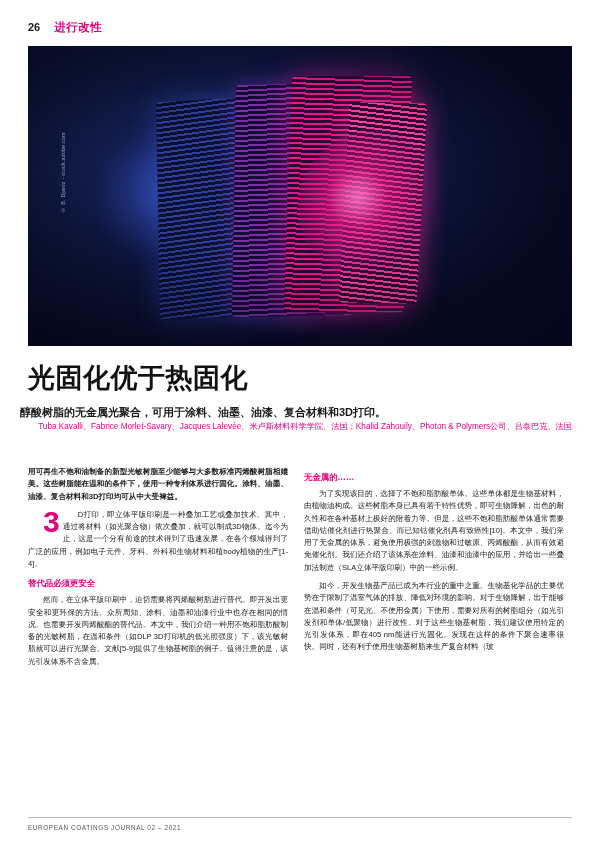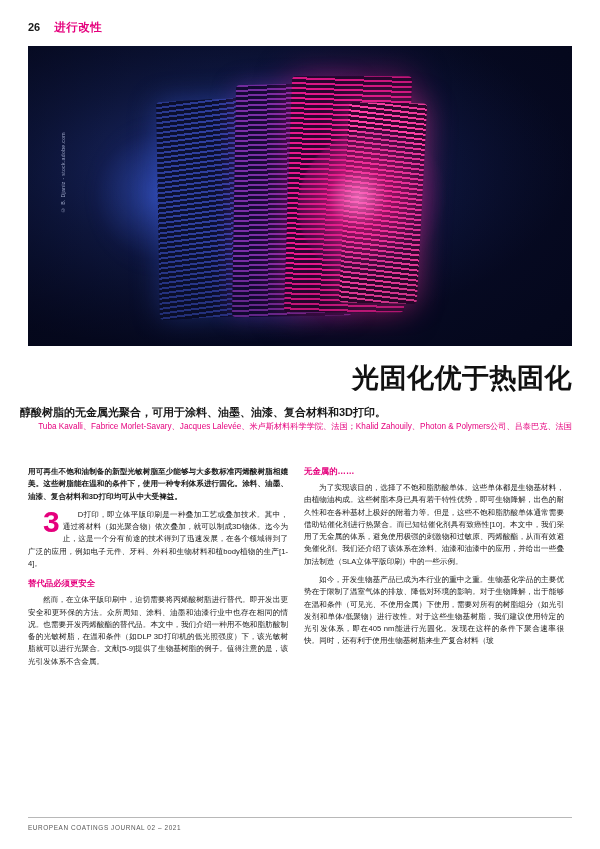"光固化优于热固化" .headline { text-align: right -> none }
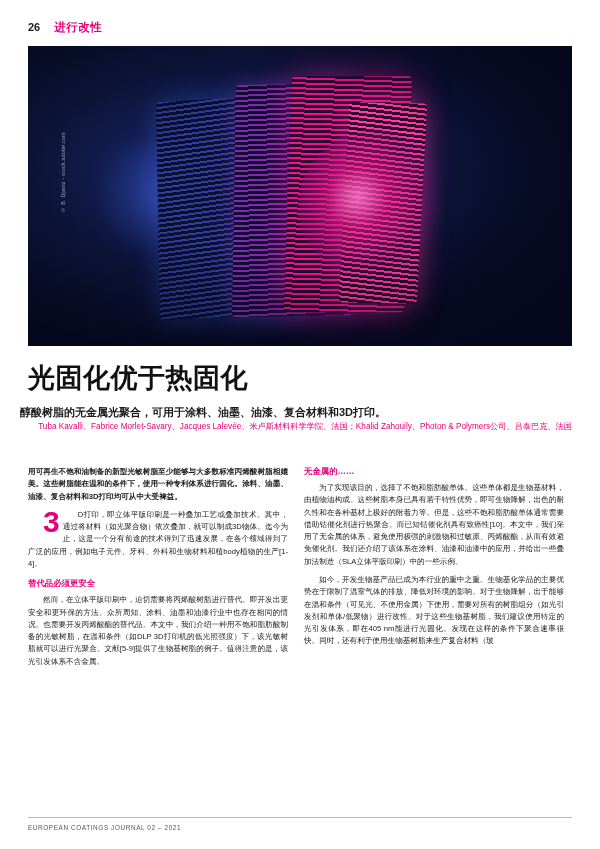"无金属的……" .section-head.first { margin-top: 0 -> 6px }
